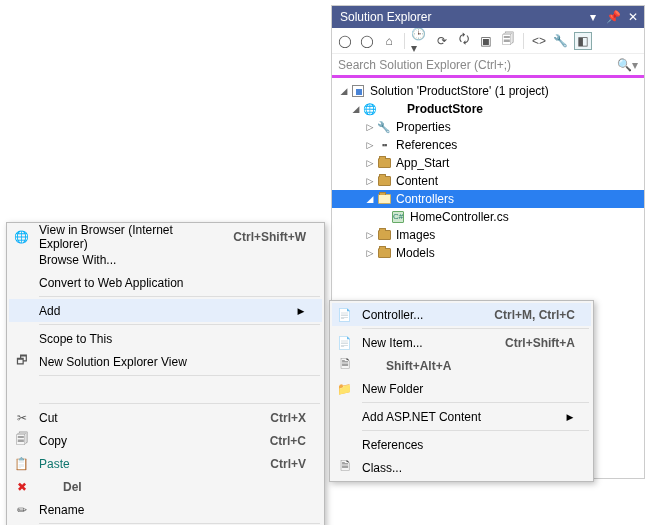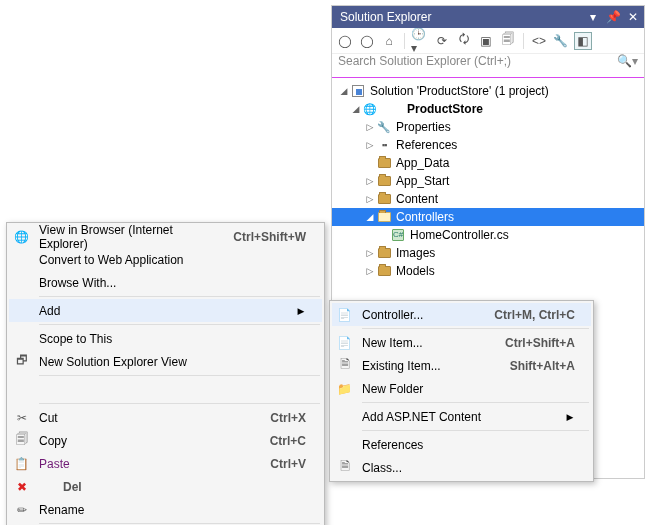"Search Solution Explorer (Ctrl+;)" .search { align-items: none -> center; border-bottom: 1px solid #d946ef -> 3px solid #d946ef }
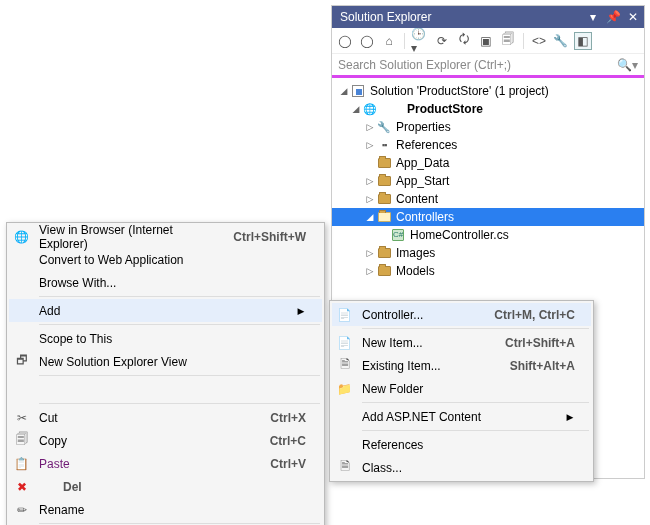"App_Data" div.node { html: <div> <span> <span></span> </span> <span>App_Data</span> </div> -> none }
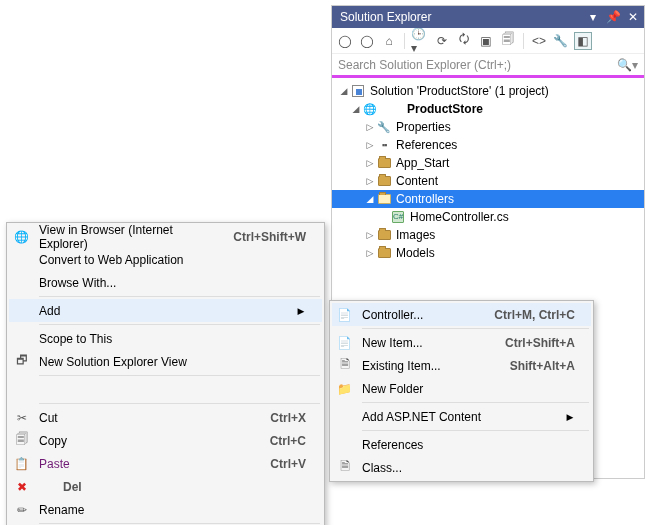"Convert to Web Application" div.row { order: before "Browse With..." -> after "Browse With..." }
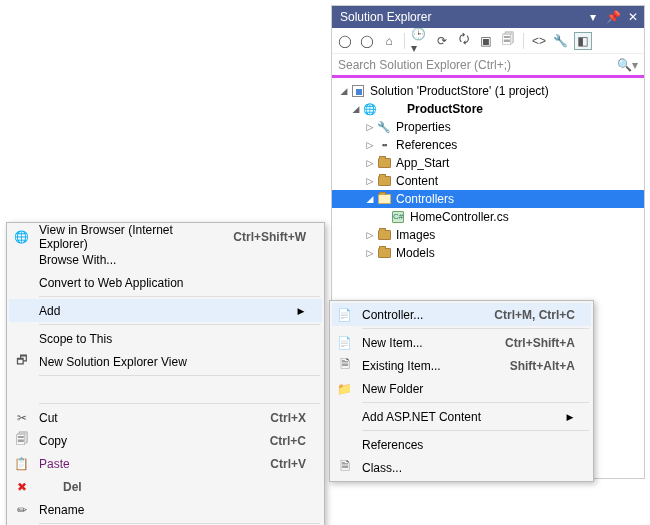"Existing Item..." span.clbl { html: <span>Existing Item...</span> -> none }
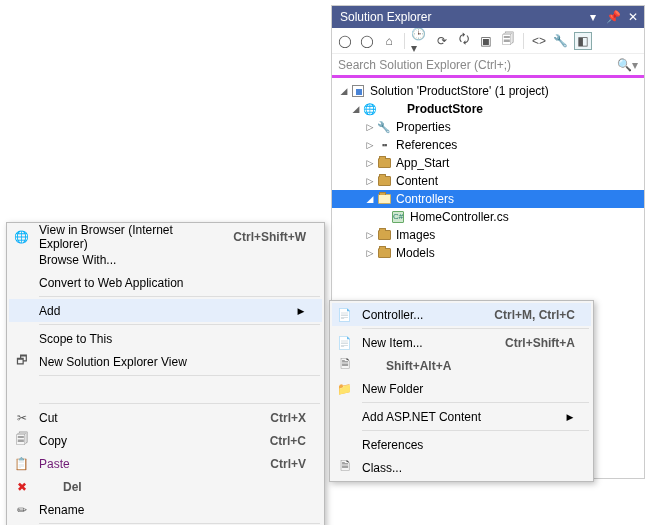"Paste" .ctx .row.disabled .clbl { color: #701a75 -> #0f766e }
